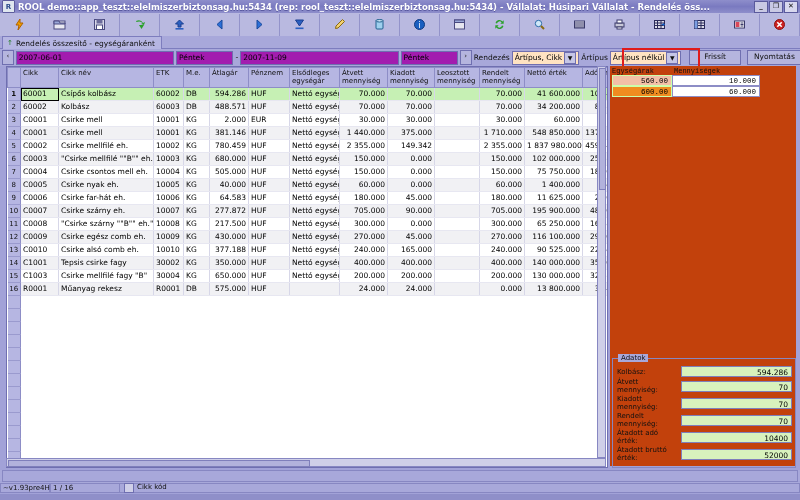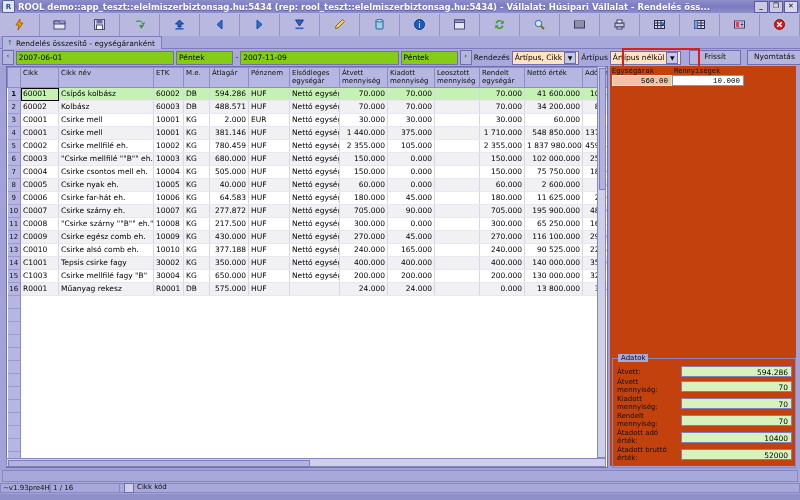"2007-06-01" .fld { background: #84cc16 -> #a21caf }
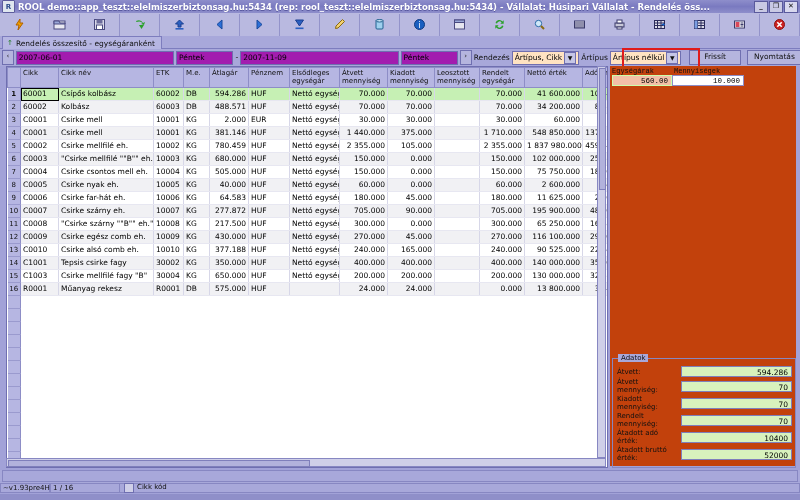"Rendelt egységár" th { text: egységár -> mennyiség }
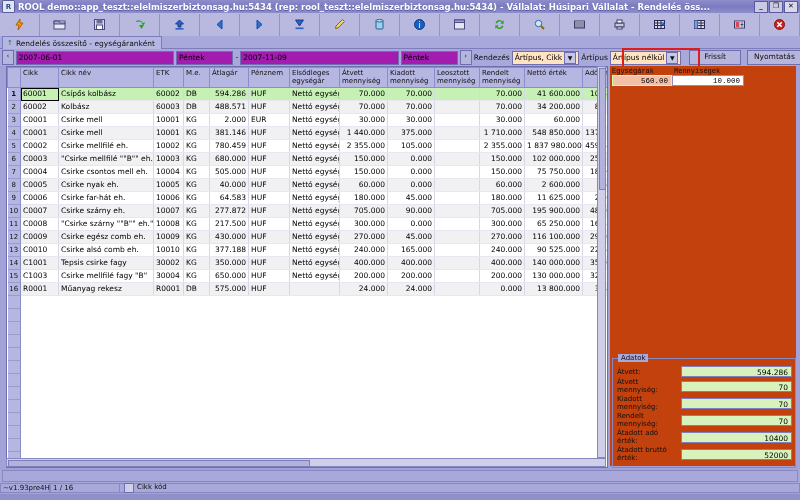"10.000" .egy-row .qty { width: 72px -> 88px }
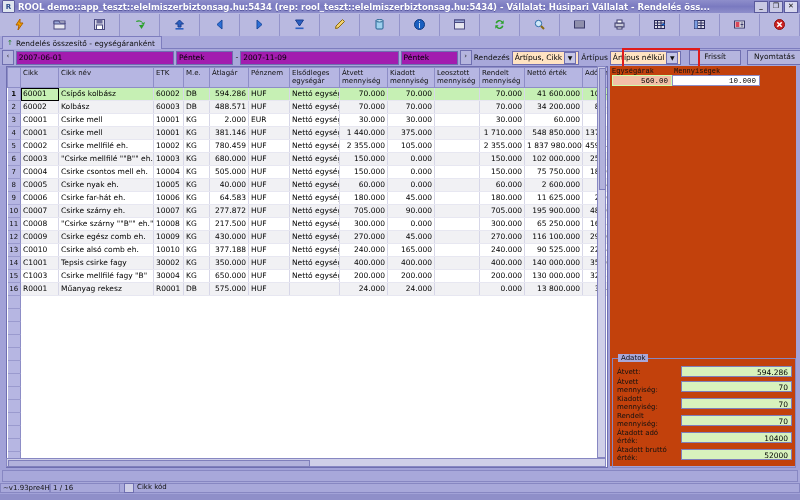"600.00" div.egy-row { html: none -> <div> <div>600.00</div> <div>60.000</div> </div> }
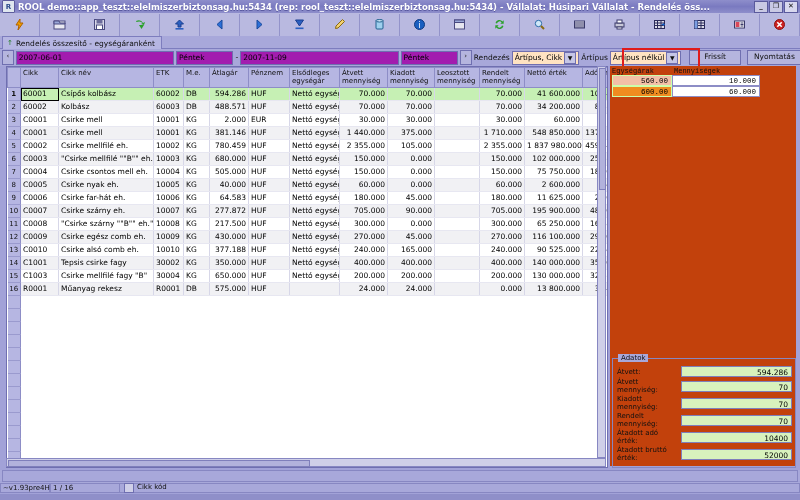"105.000" td.num { text: 105.000 -> 149.342 }
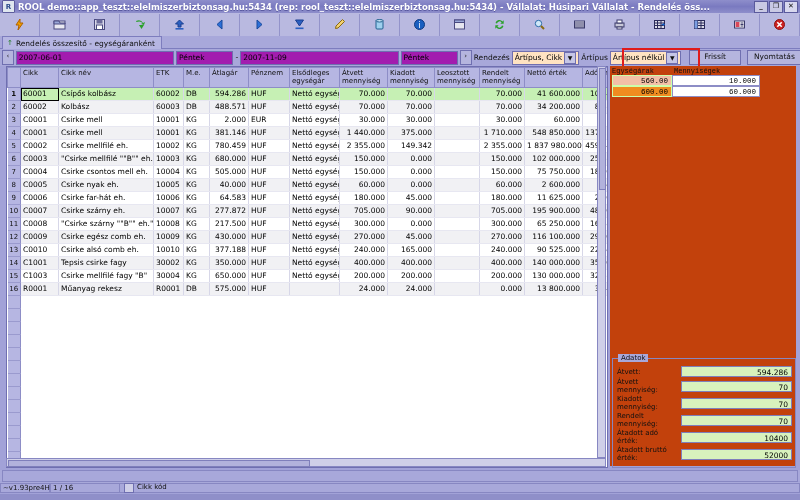"2 600.000" td.num { text: 2 600.000 -> 1 400.000 }
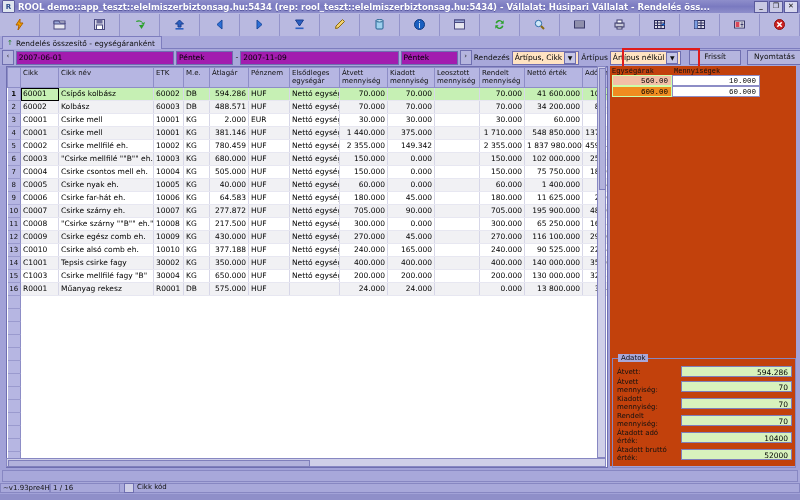"Átvett:" div.al { text: Átvett -> Kolbász }
